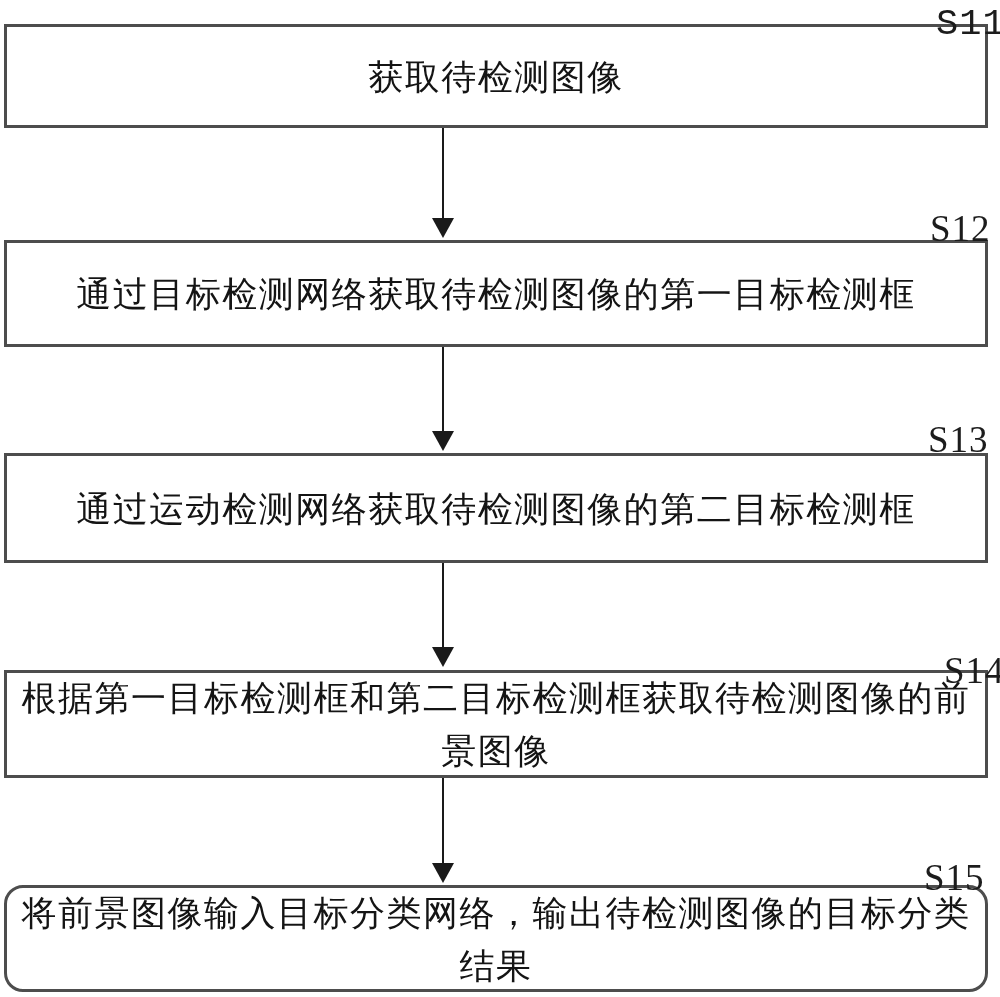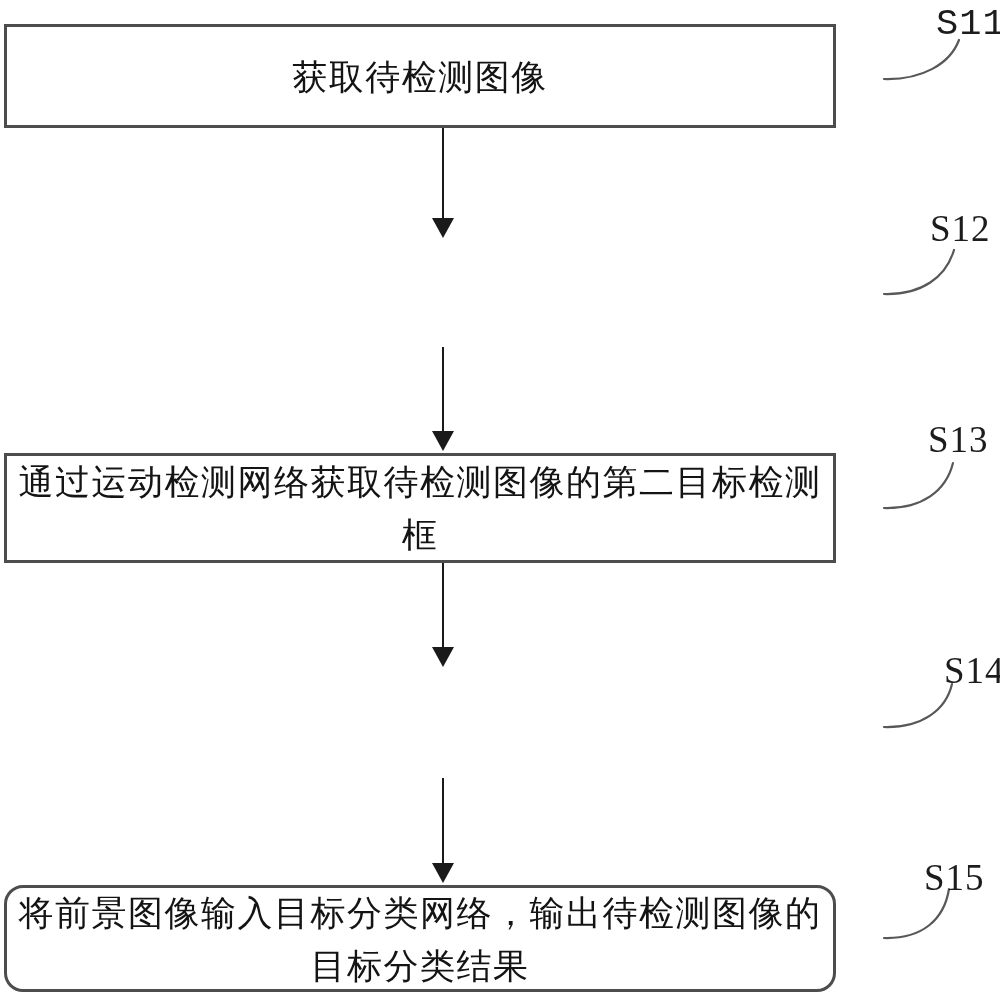"获取待检测图像" .step-box { width: 832px -> 984px }
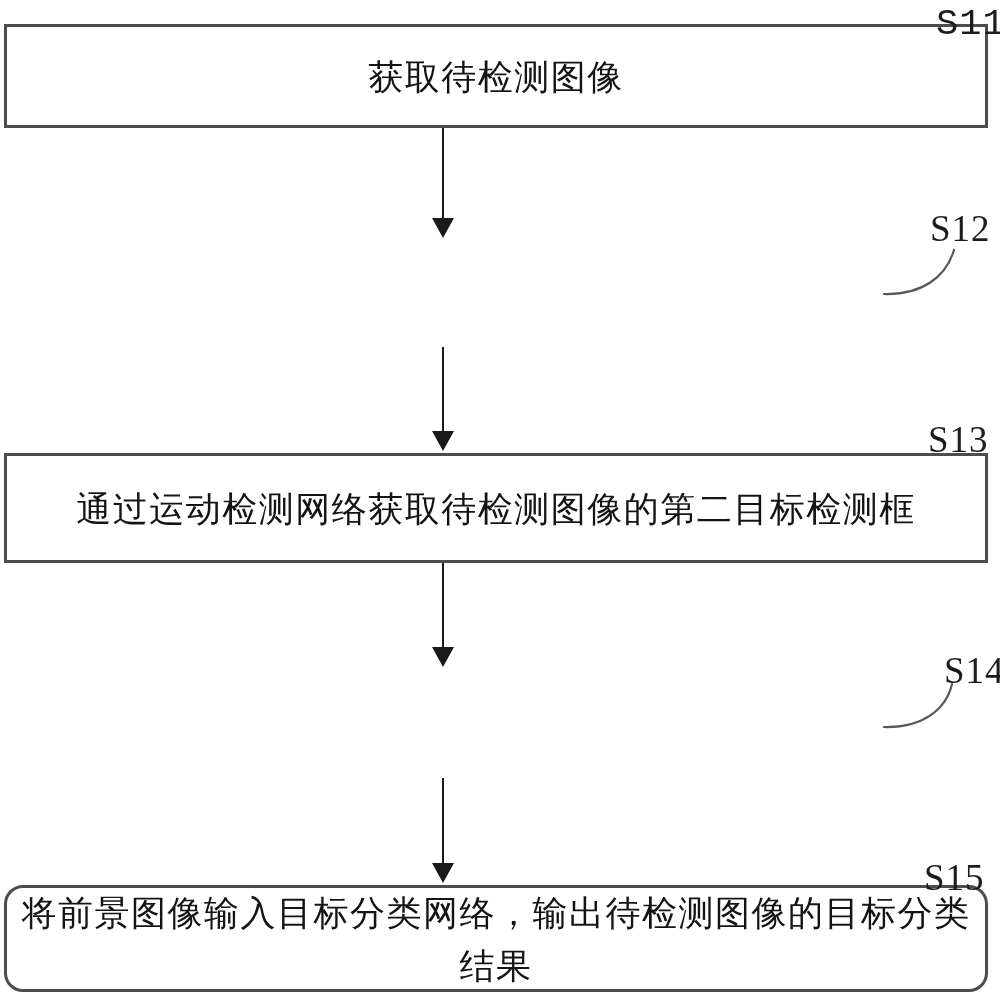"通过目标检测网络获取待检测图像的第一目标检测框" div.step-box { html: none -> <div> <span>通过目标检测网络获取待检测图像的第一目标检测框</span> </div> }
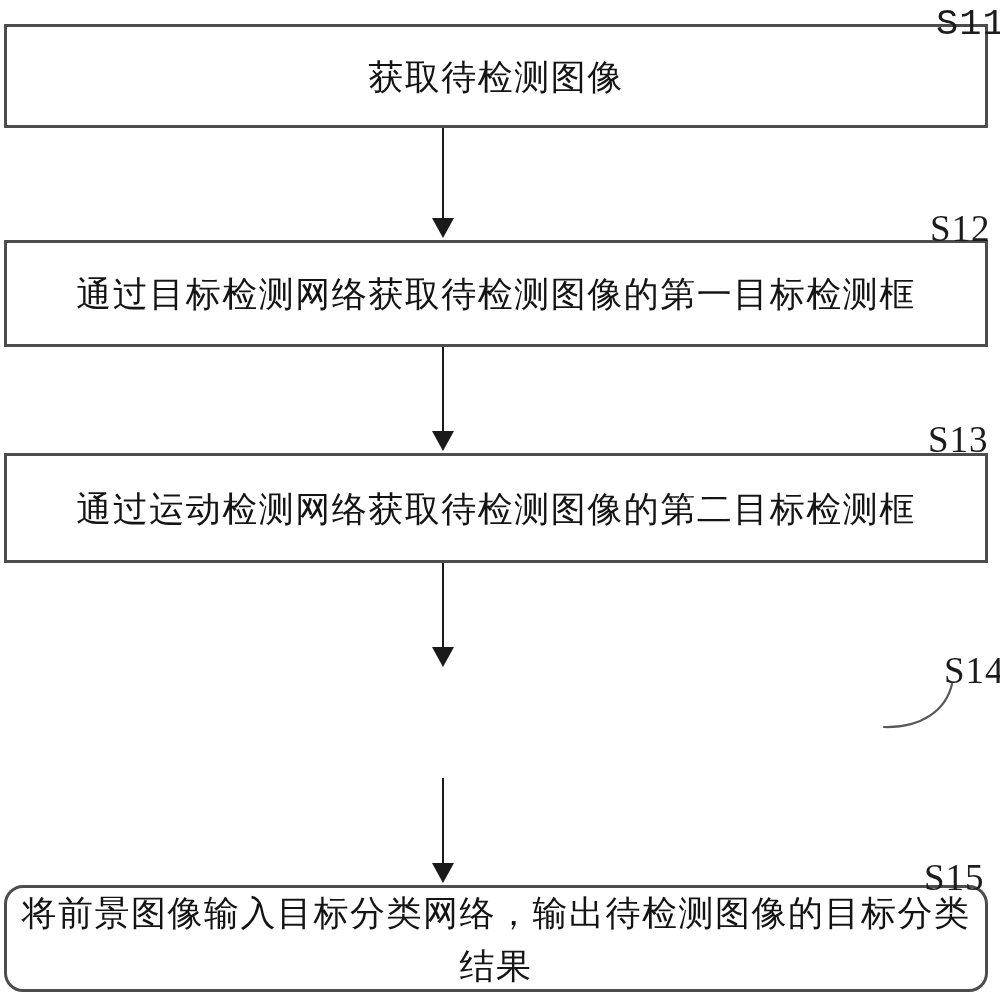"根据第一目标检测框和第二目标检测框获取待检测图像的前景图像" div.step-box { html: none -> <div> <span>根据第一目标检测框和第二目标检测框获取待检测图像的前景图像</span> </div> }
